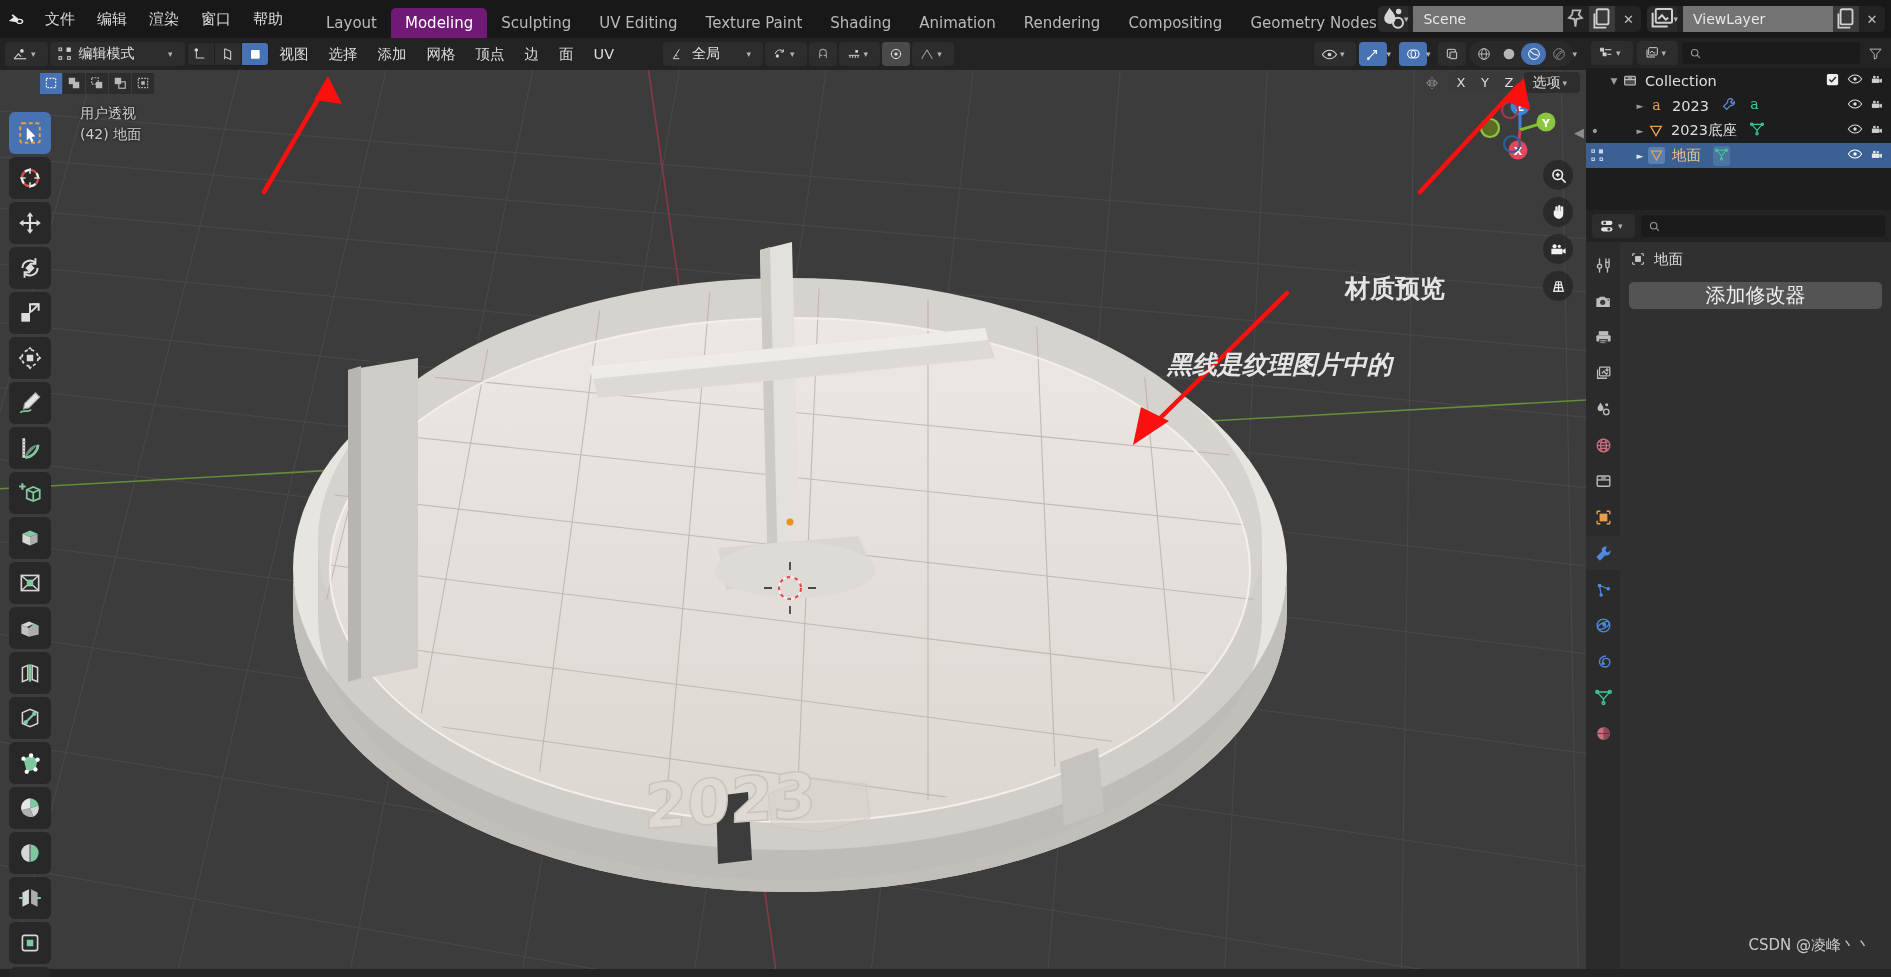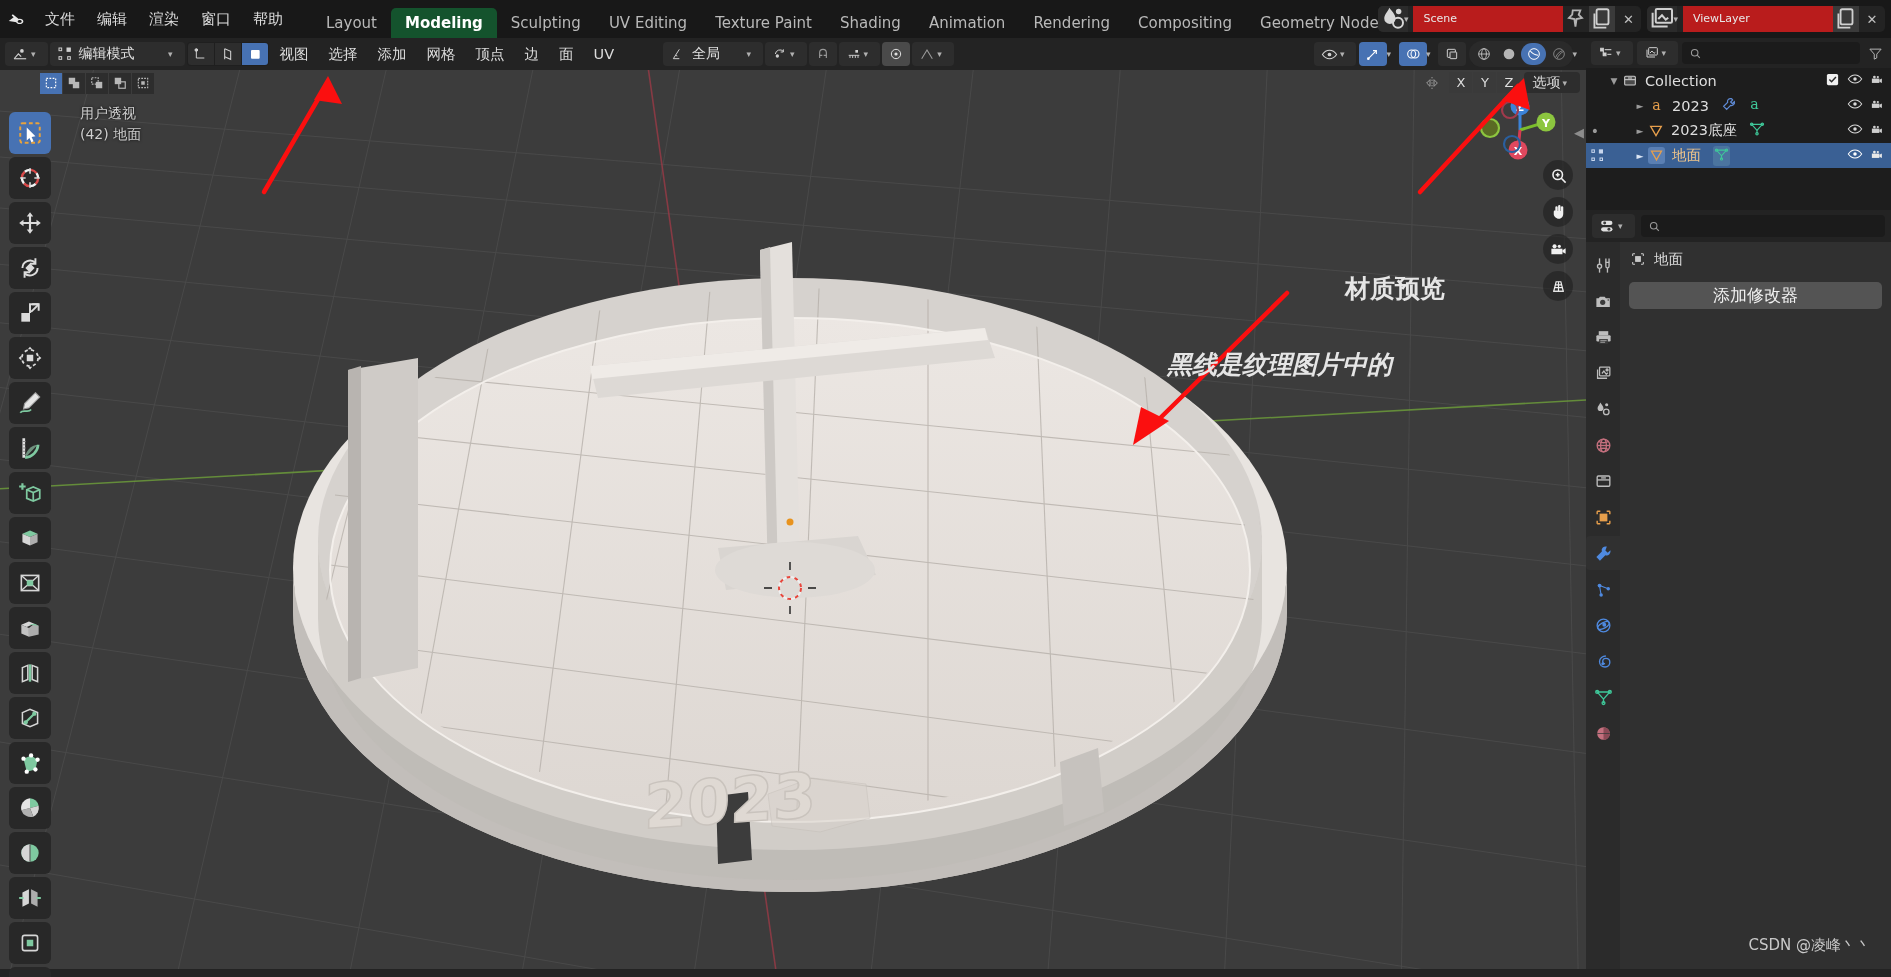"Modeling" .wtab.active { background: #14532d -> #701a75; font-weight: bold -> normal }
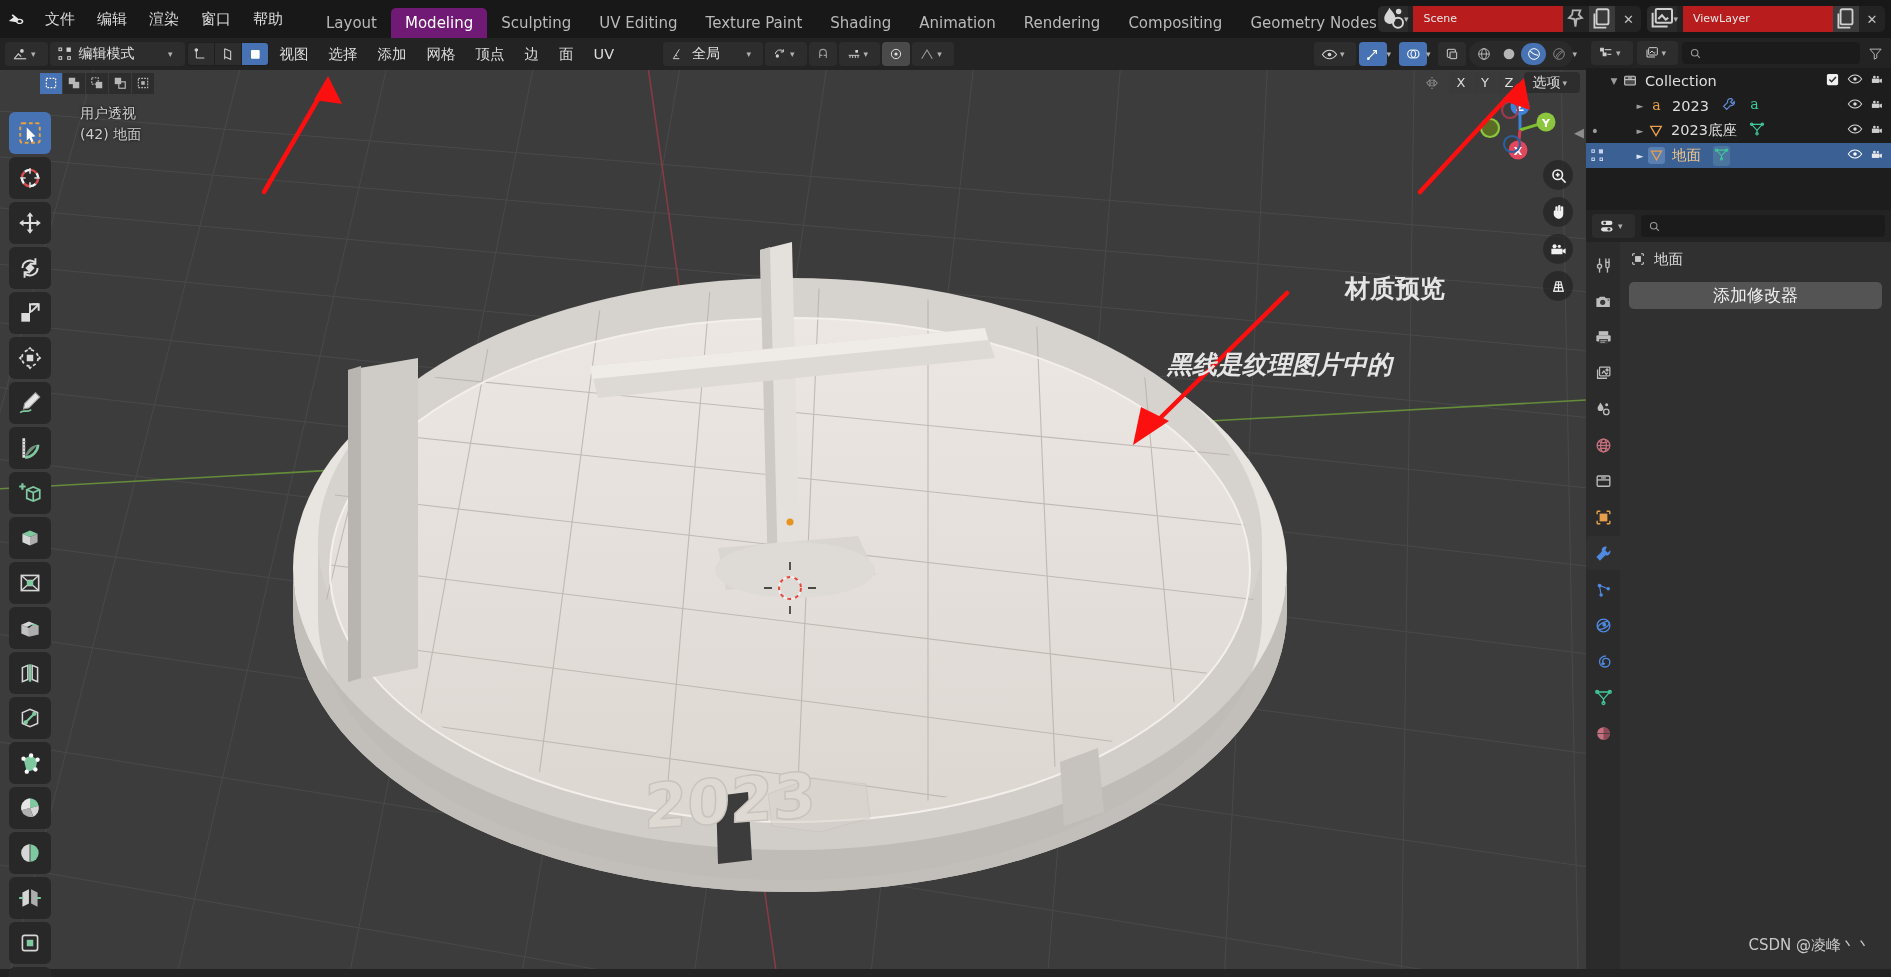"Scene" .name-field { background: #b91c1c -> #737373; font-size: 11px -> 14px }
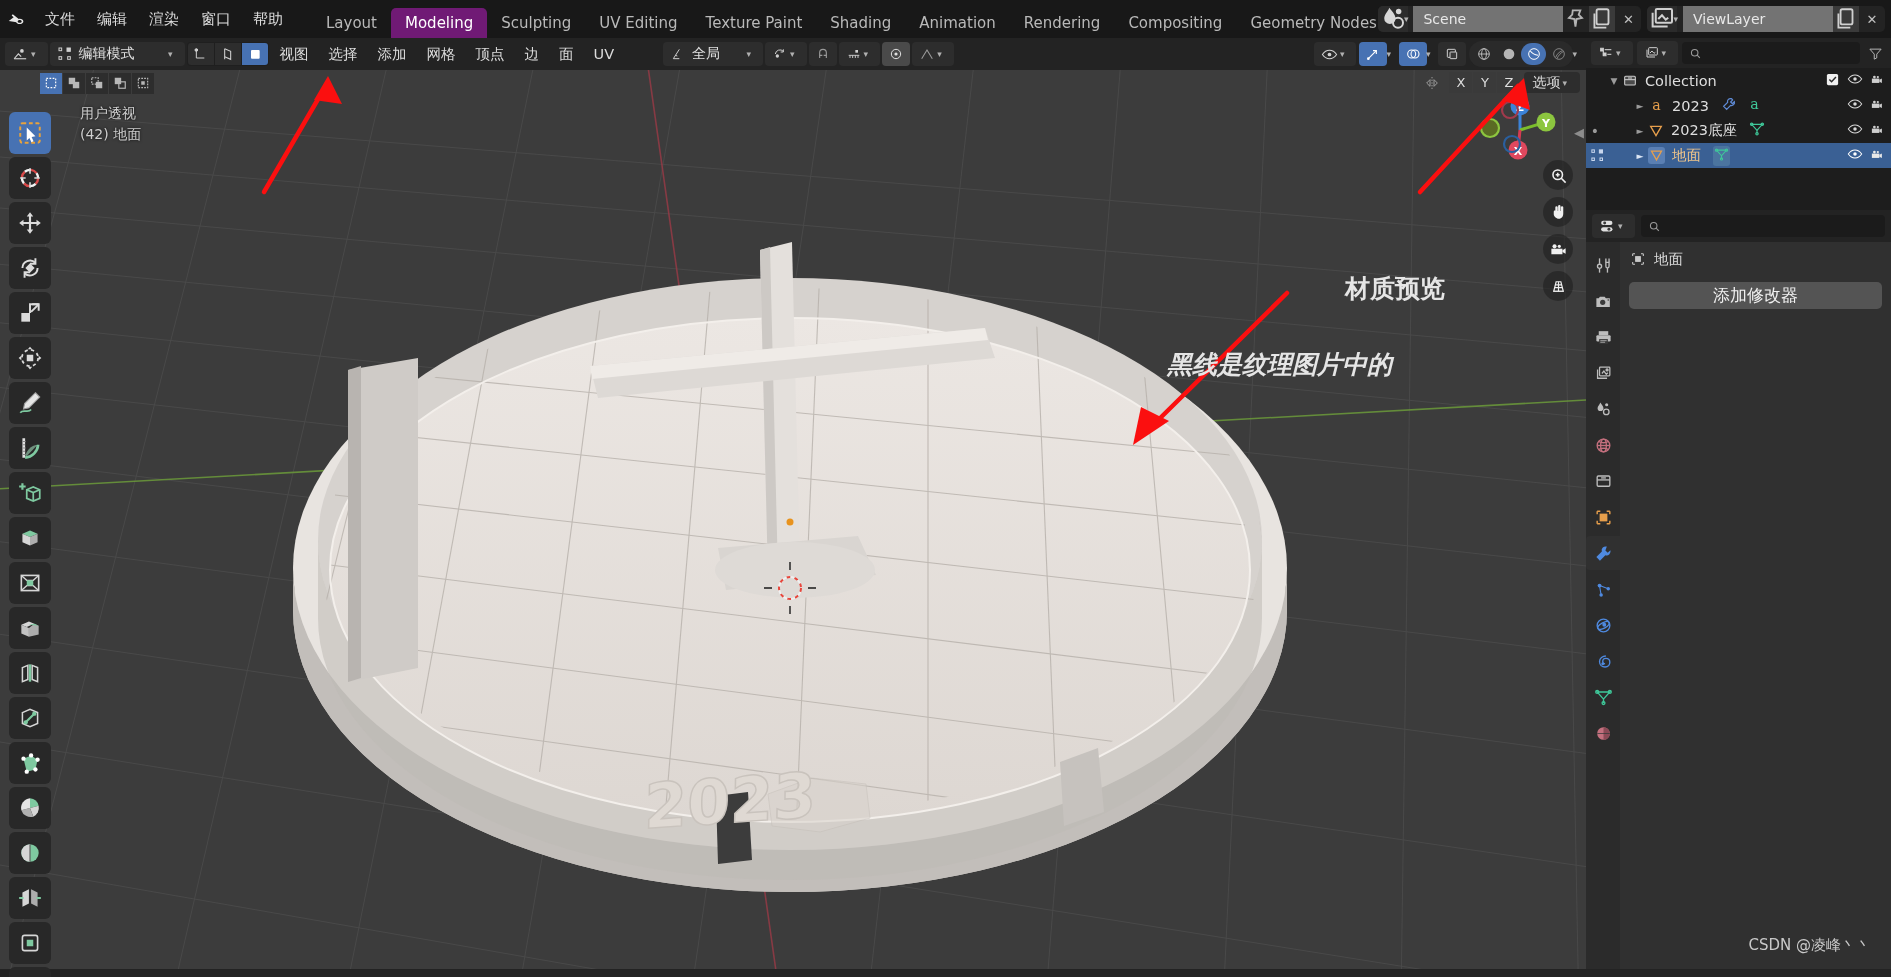"添加修改器" .add-mod-btn { font-size: 17px -> 20px }
